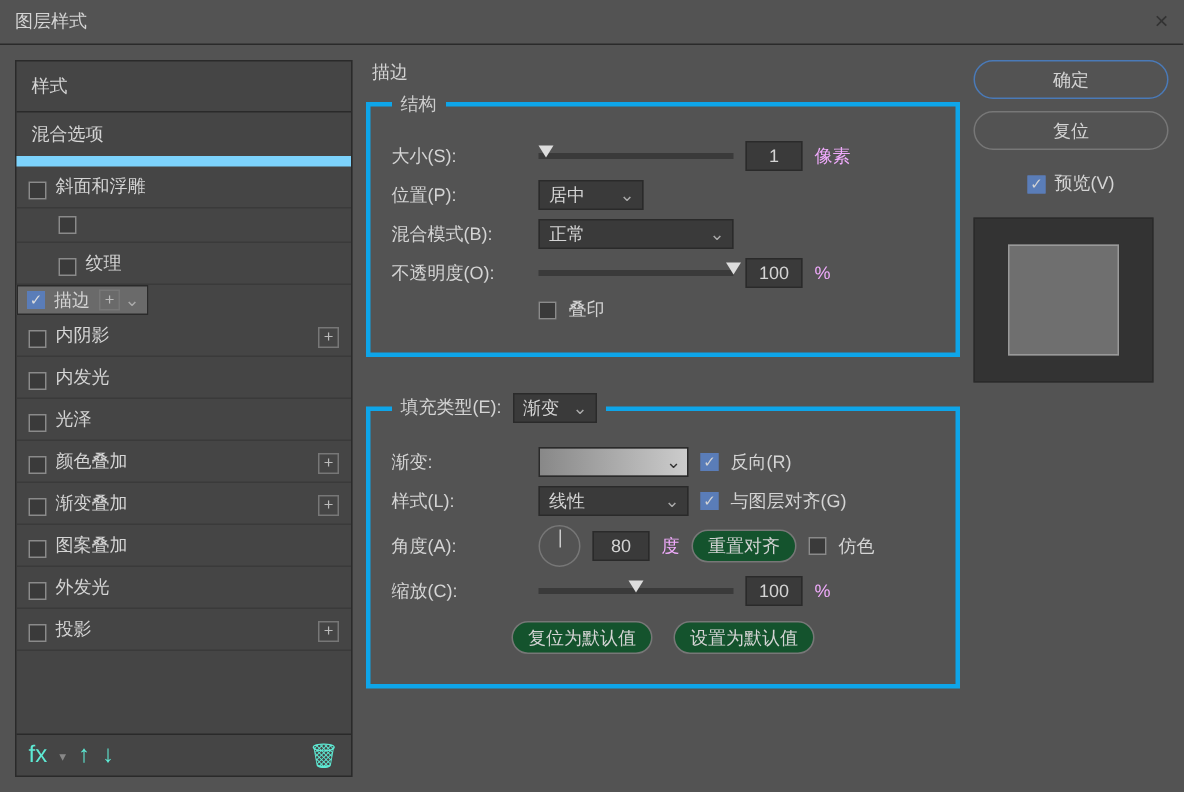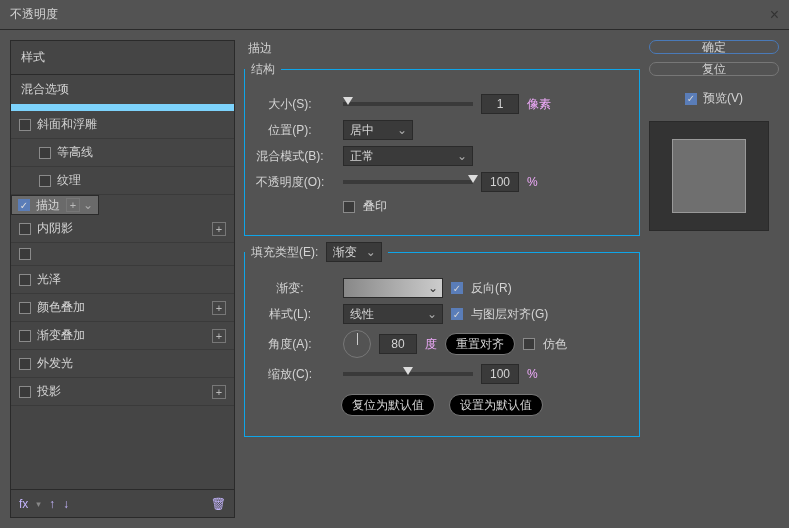"不透明度" span { text: 不透明度 -> 图层样式 }
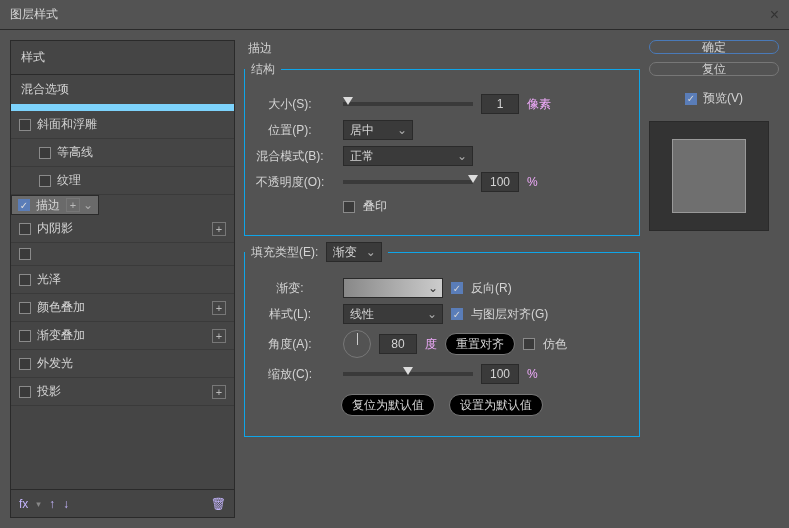"确定" .btn-r { height: 14px -> 26px }
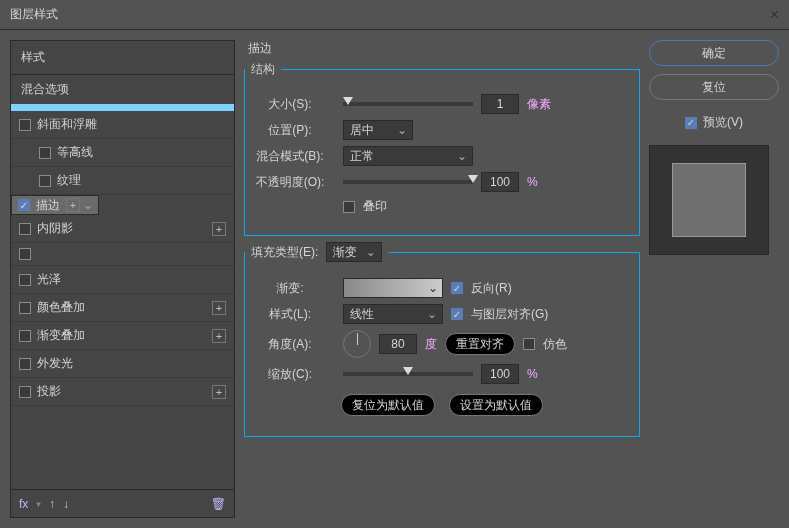"结构" fieldset { border: 1px solid #0ea5e9 -> 3px solid #0ea5e9; margin-bottom: 6px -> 24px; padding: 10px 0 14px -> 10px 14px 14px }
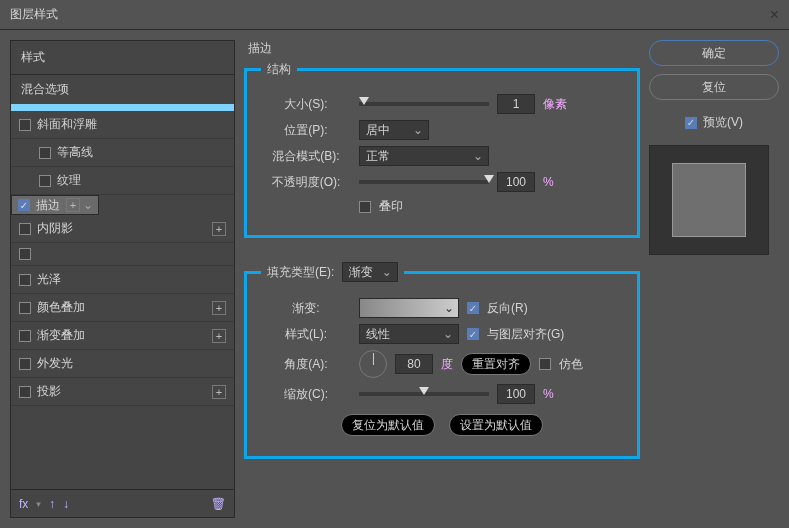"大小(S):" .lblr { text-align: center -> left }
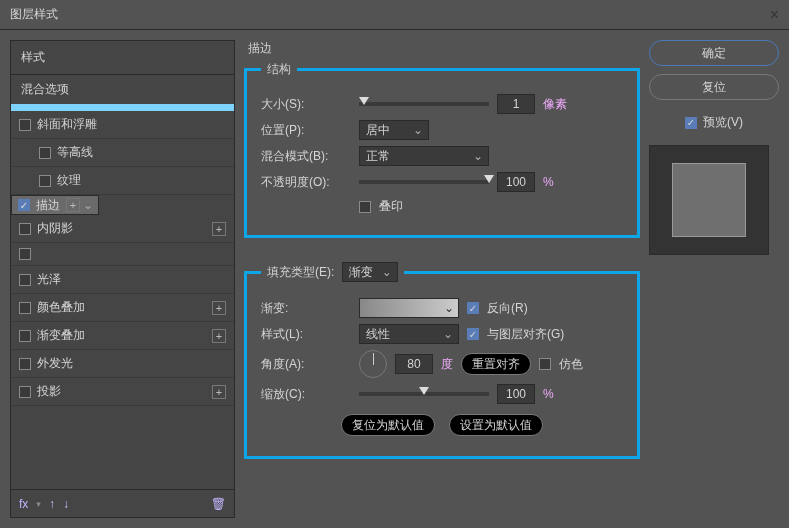"斜面和浮雕" .row { align-items: center -> flex-end }
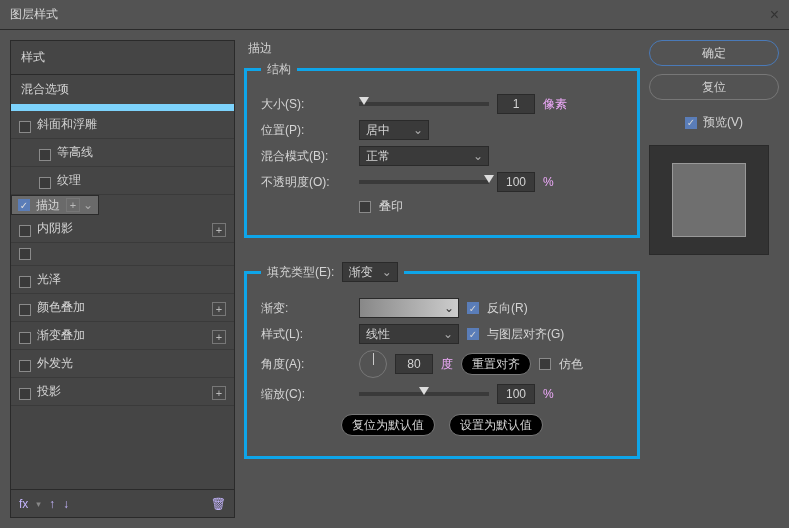"等高线" span.lbl { html: <span>等高线</span> -> none }
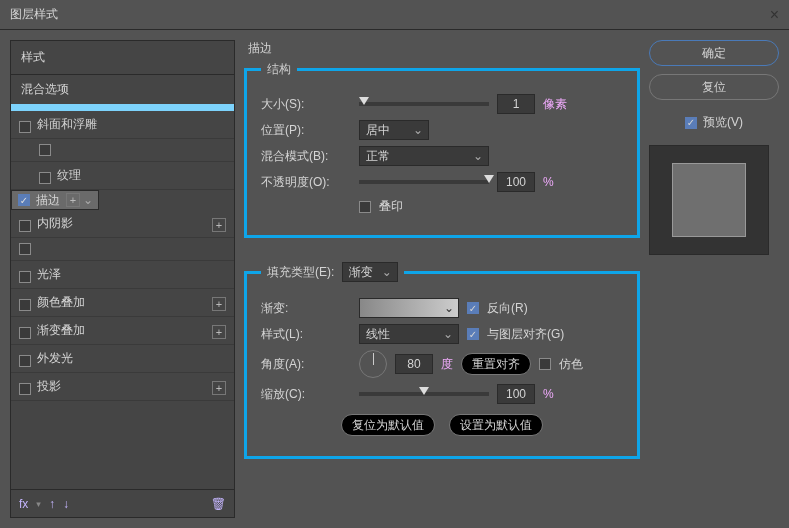"内发光" span.lbl { html: none -> <span>内发光</span> }
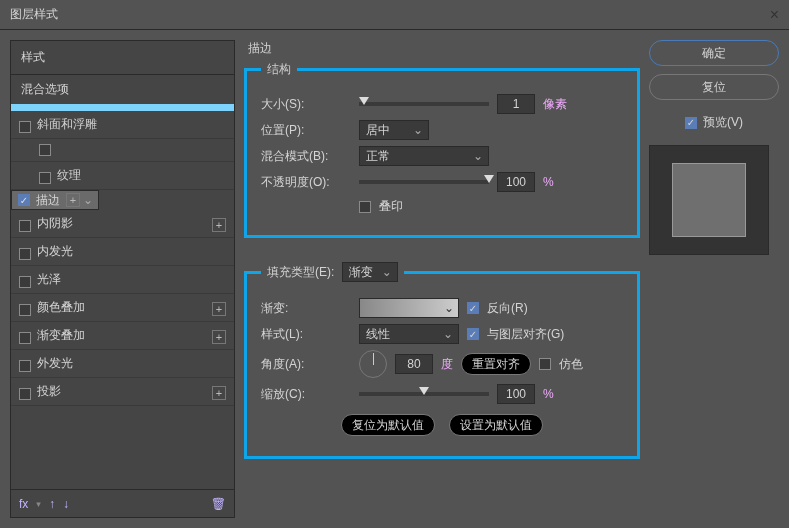"图案叠加" div.row { html: none -> <div> <span></span> <span>图案叠加</span> </div> }
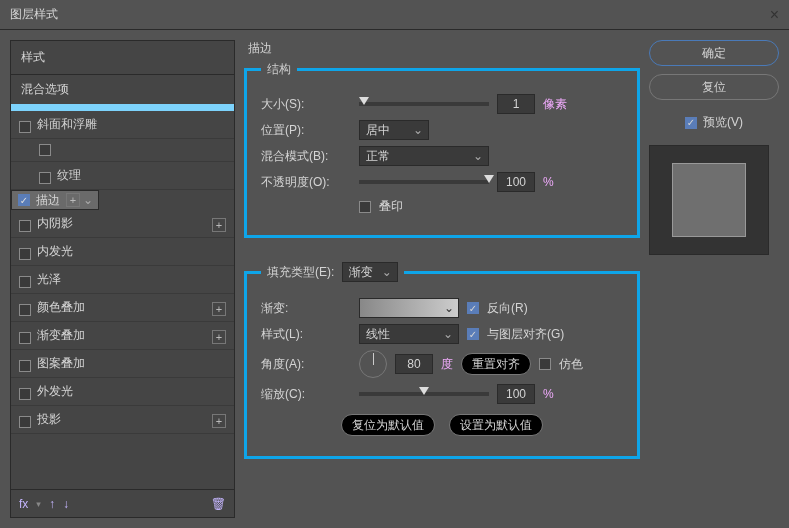"重置对齐" .btn-s { background: #000000 -> #14532d }
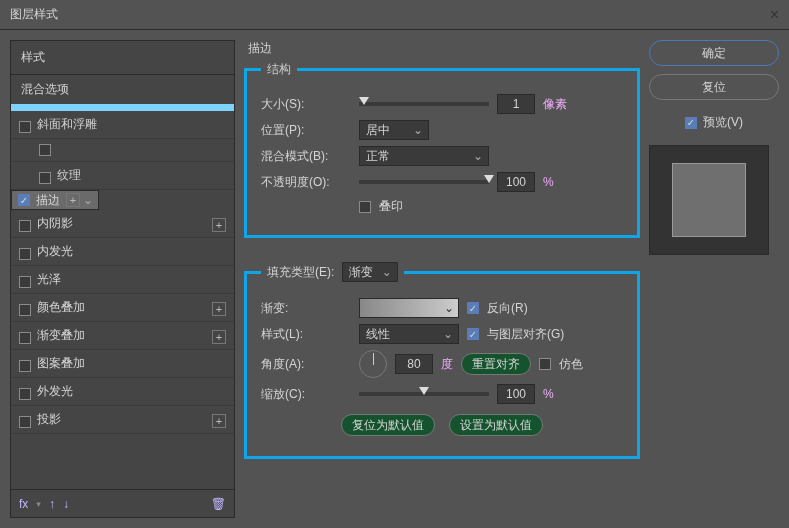"fx" .ico { color: #c4b5fd -> #5eead4; font-size: 12px -> 16px }
